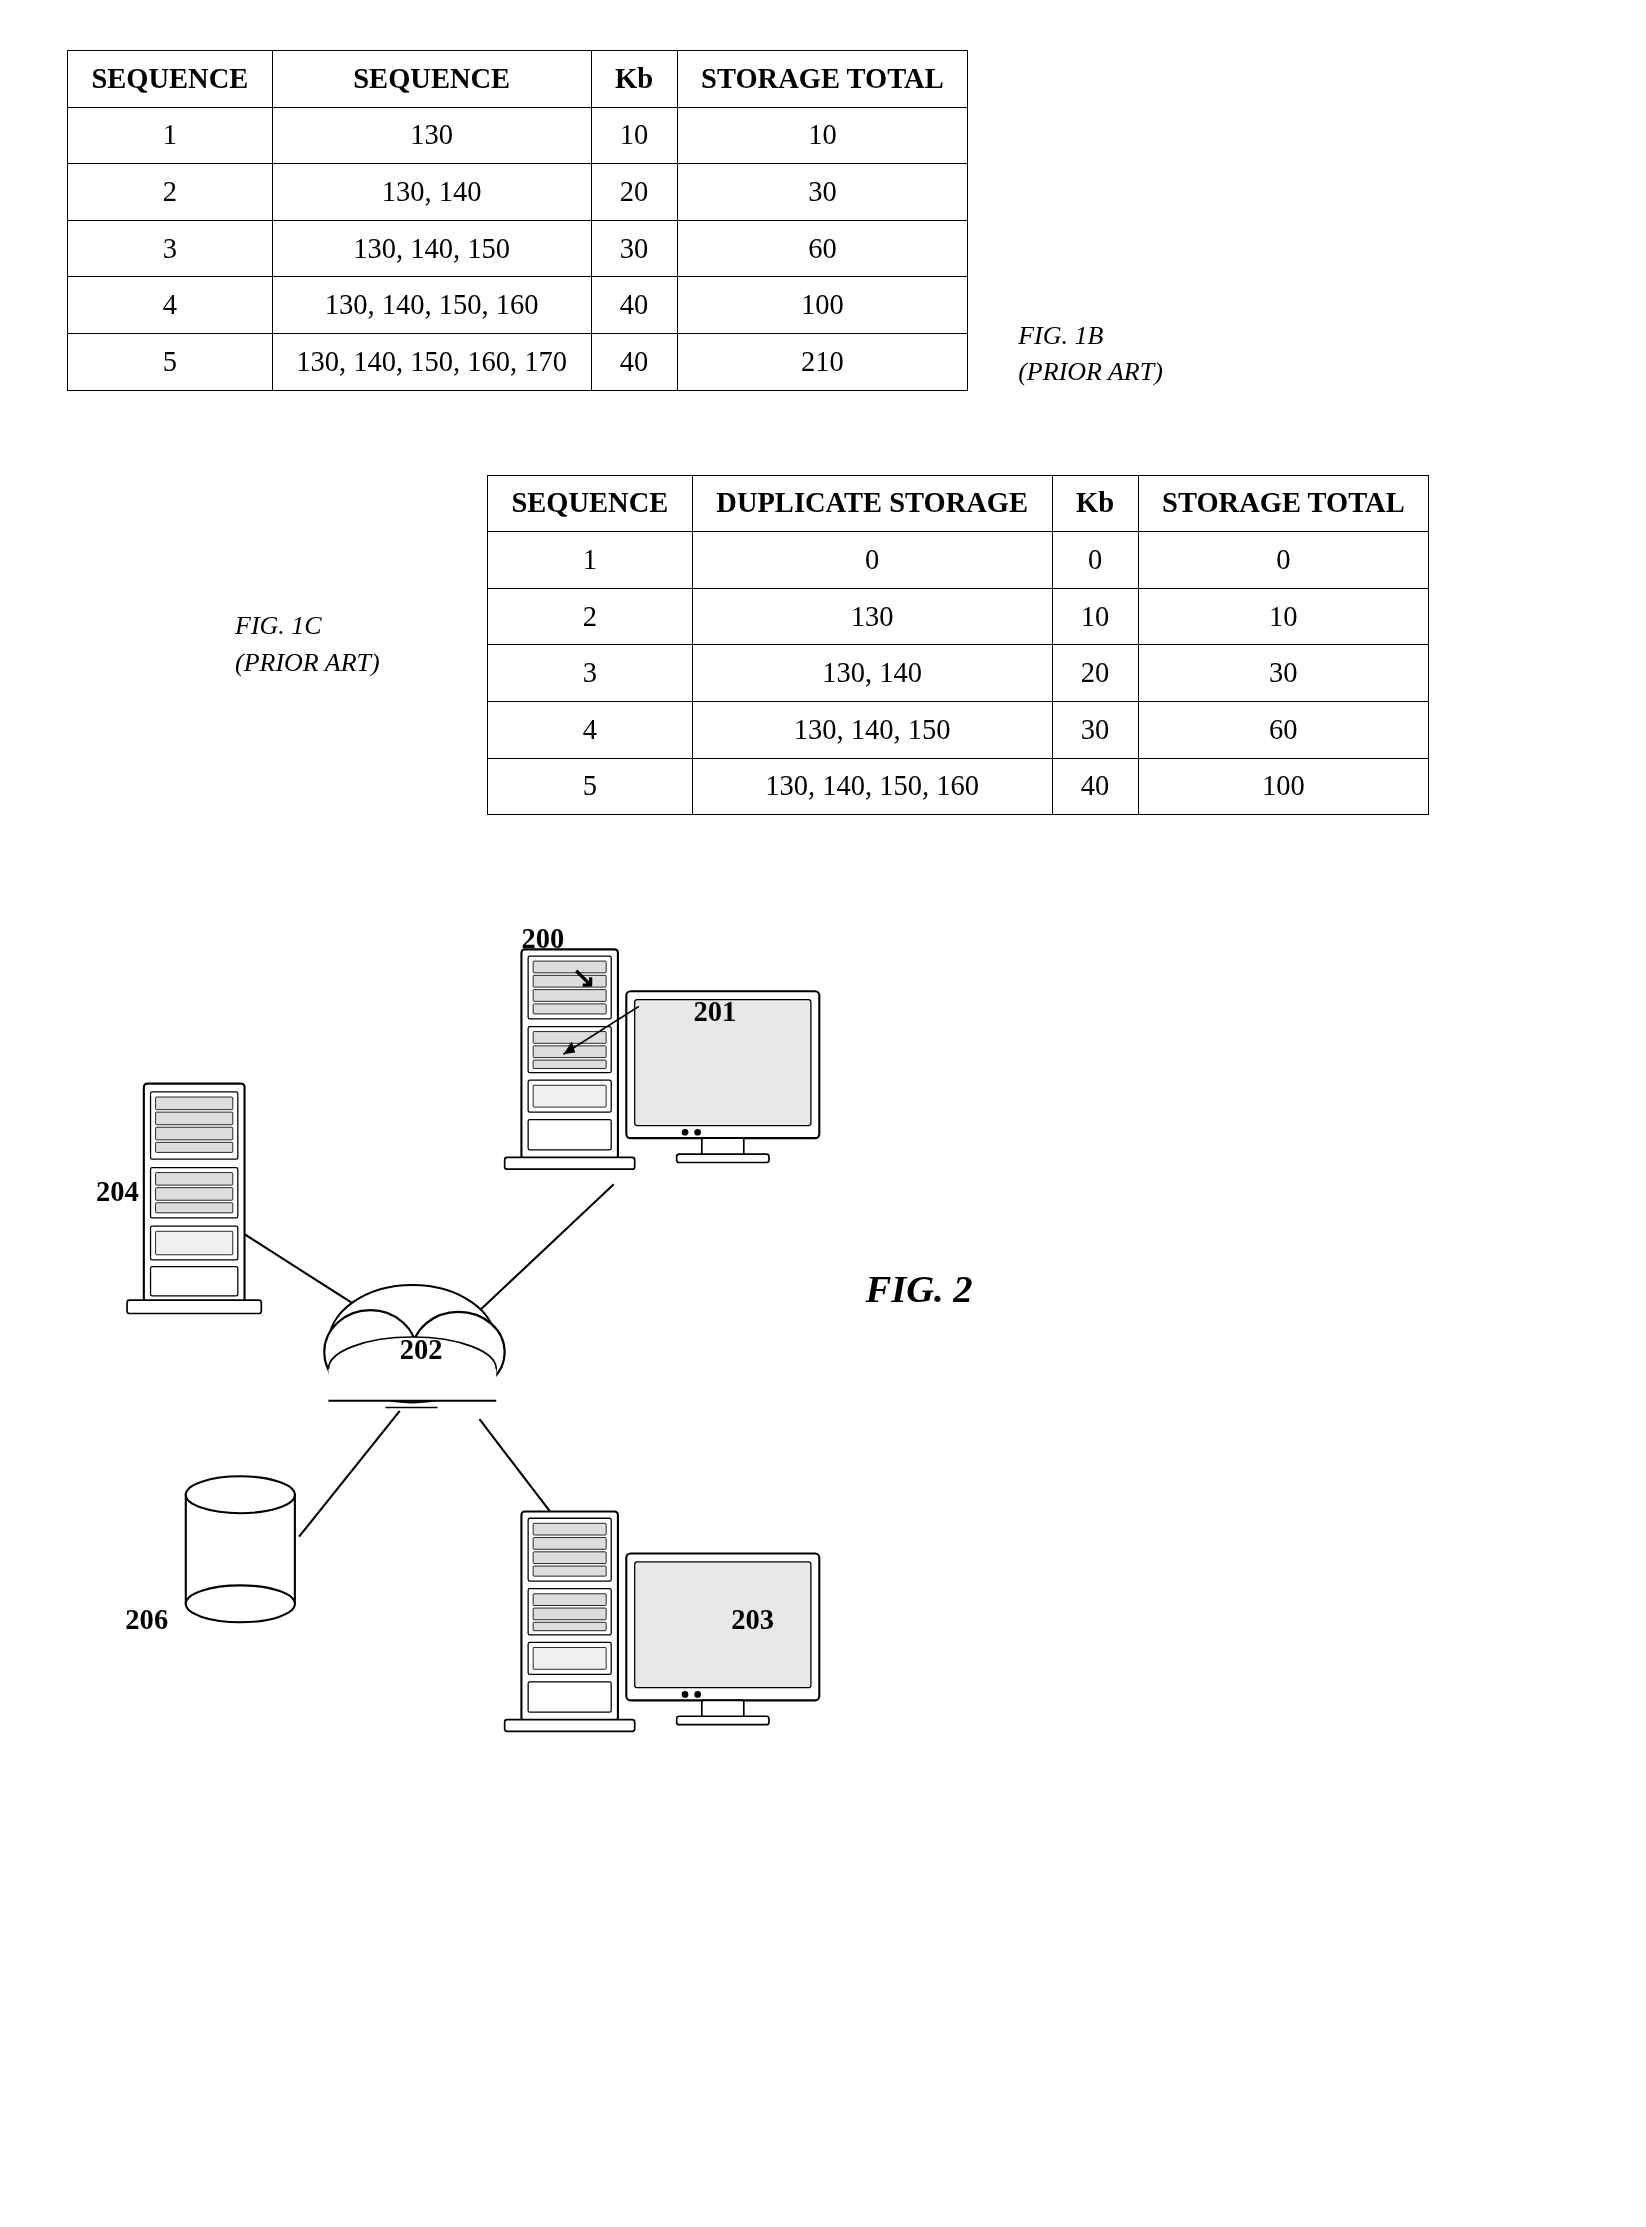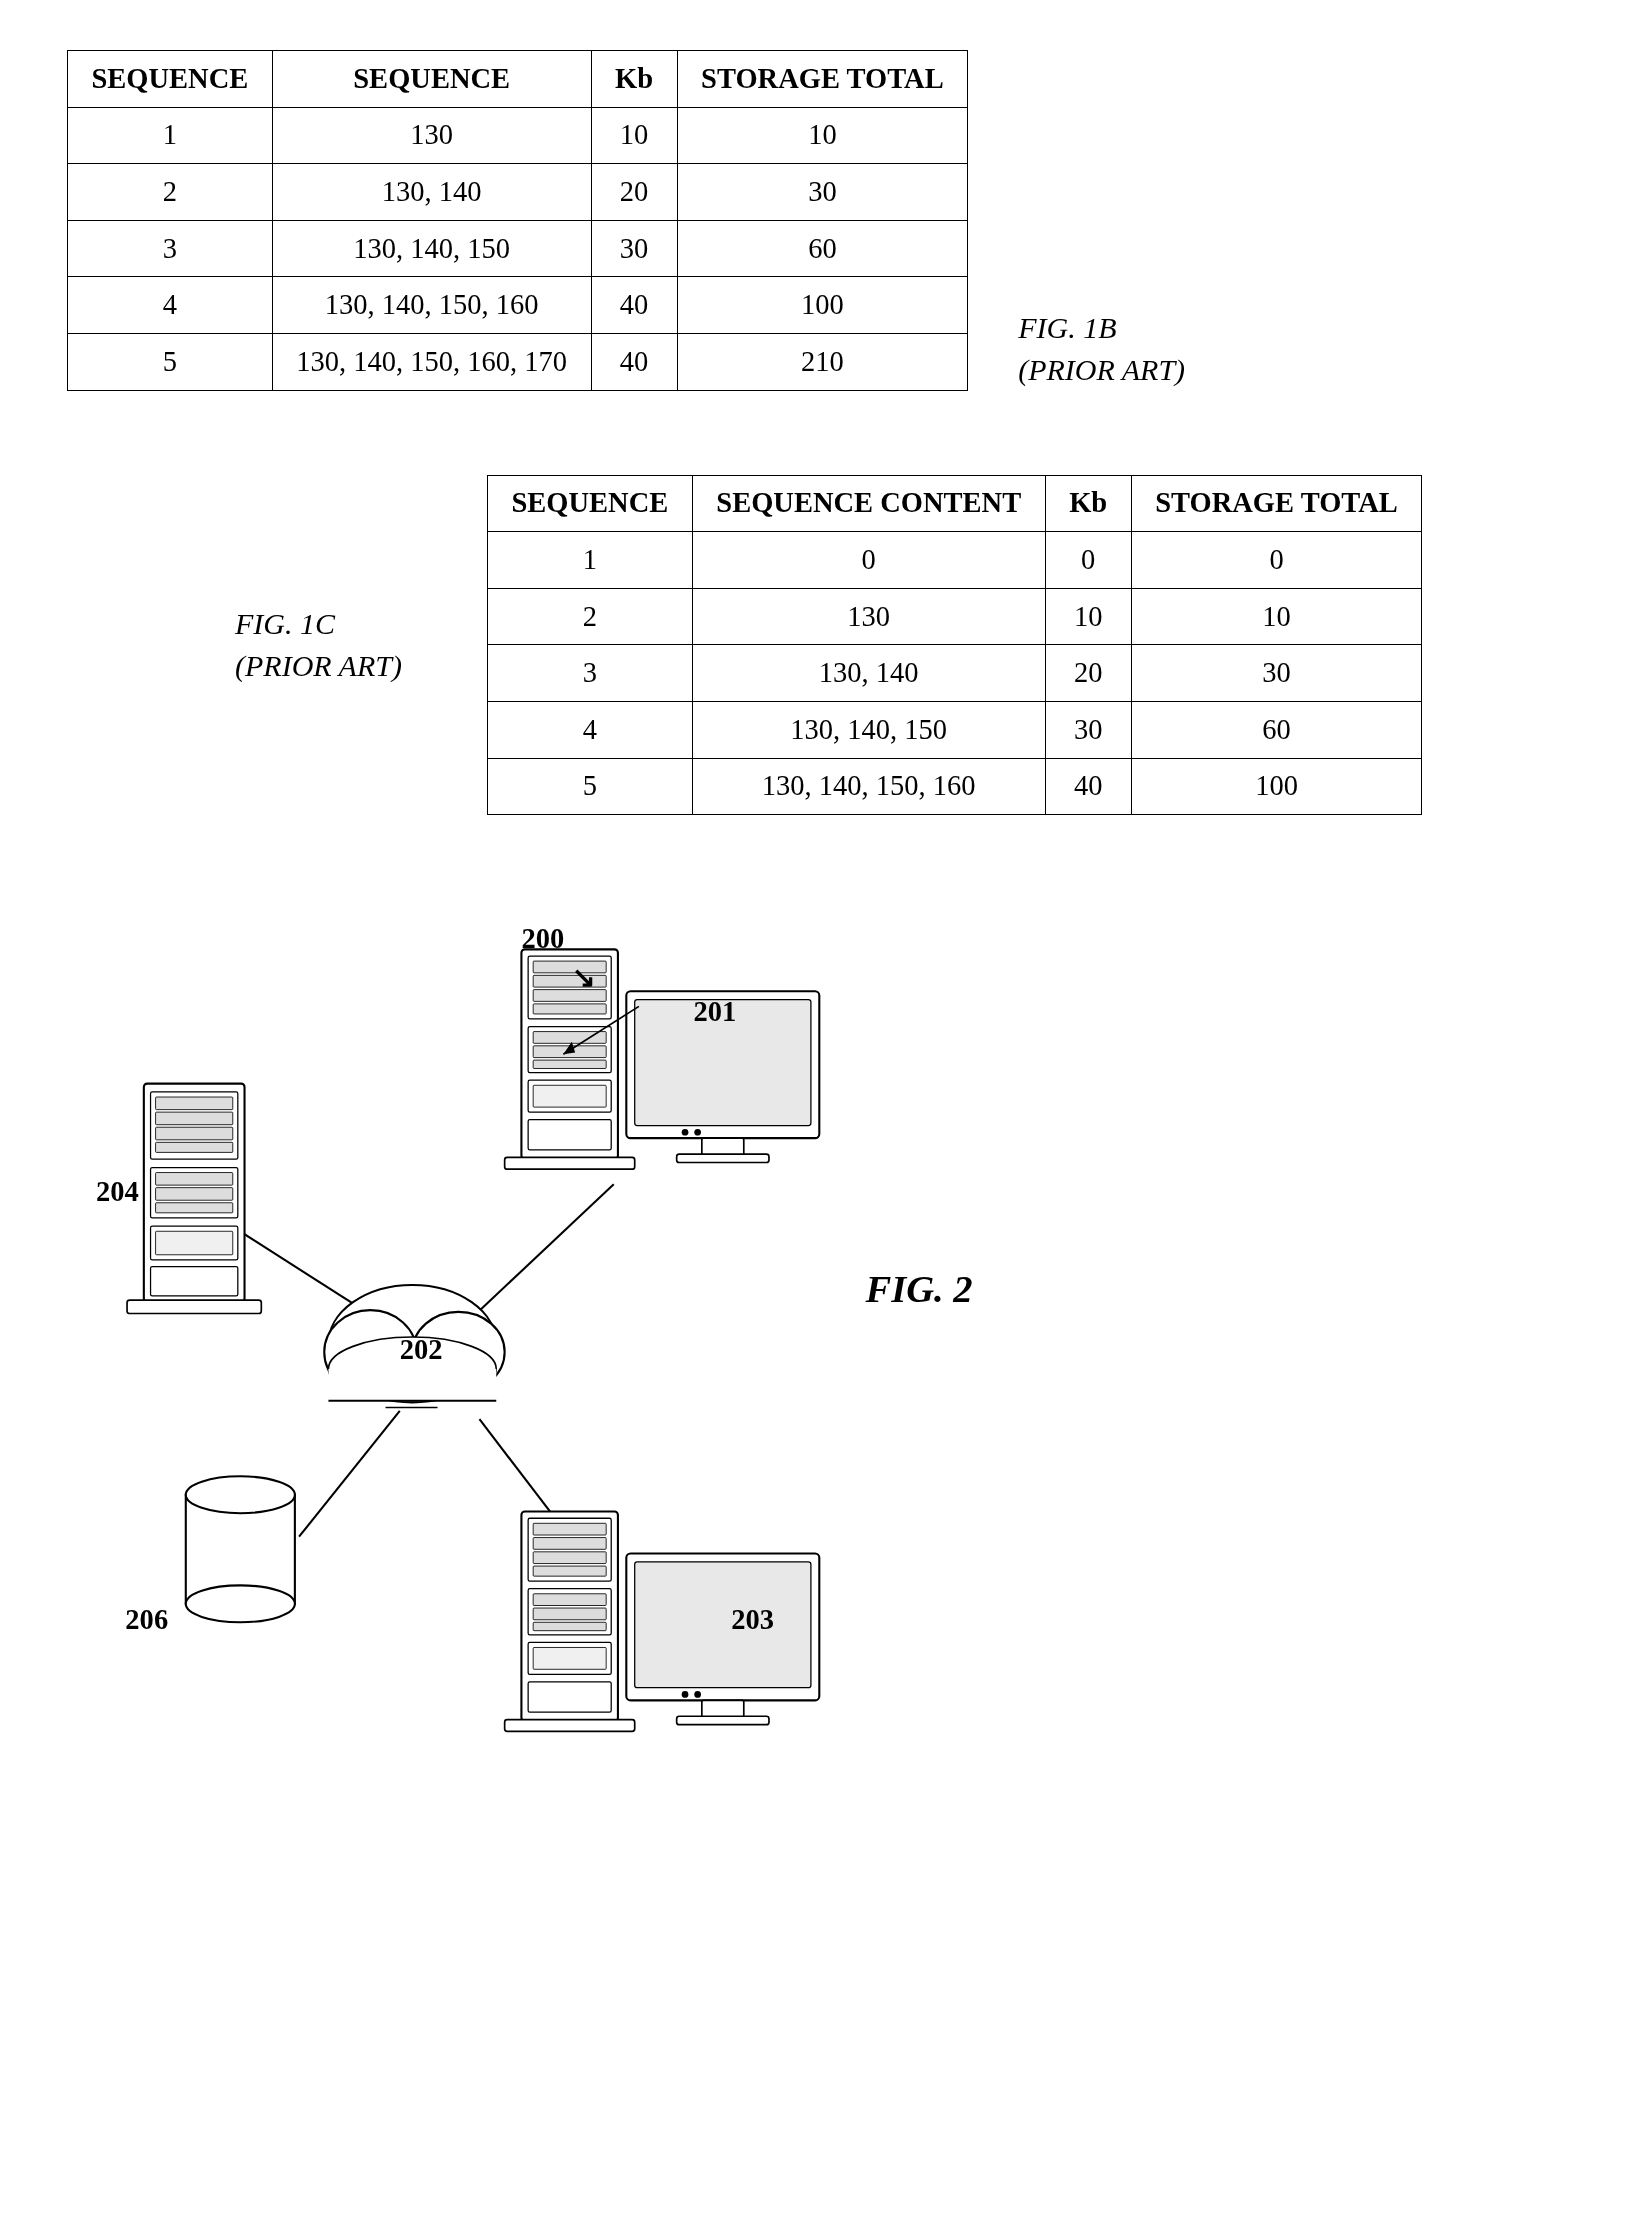"FIG. 1B" .fig-label { font-size: 30px -> 26px }
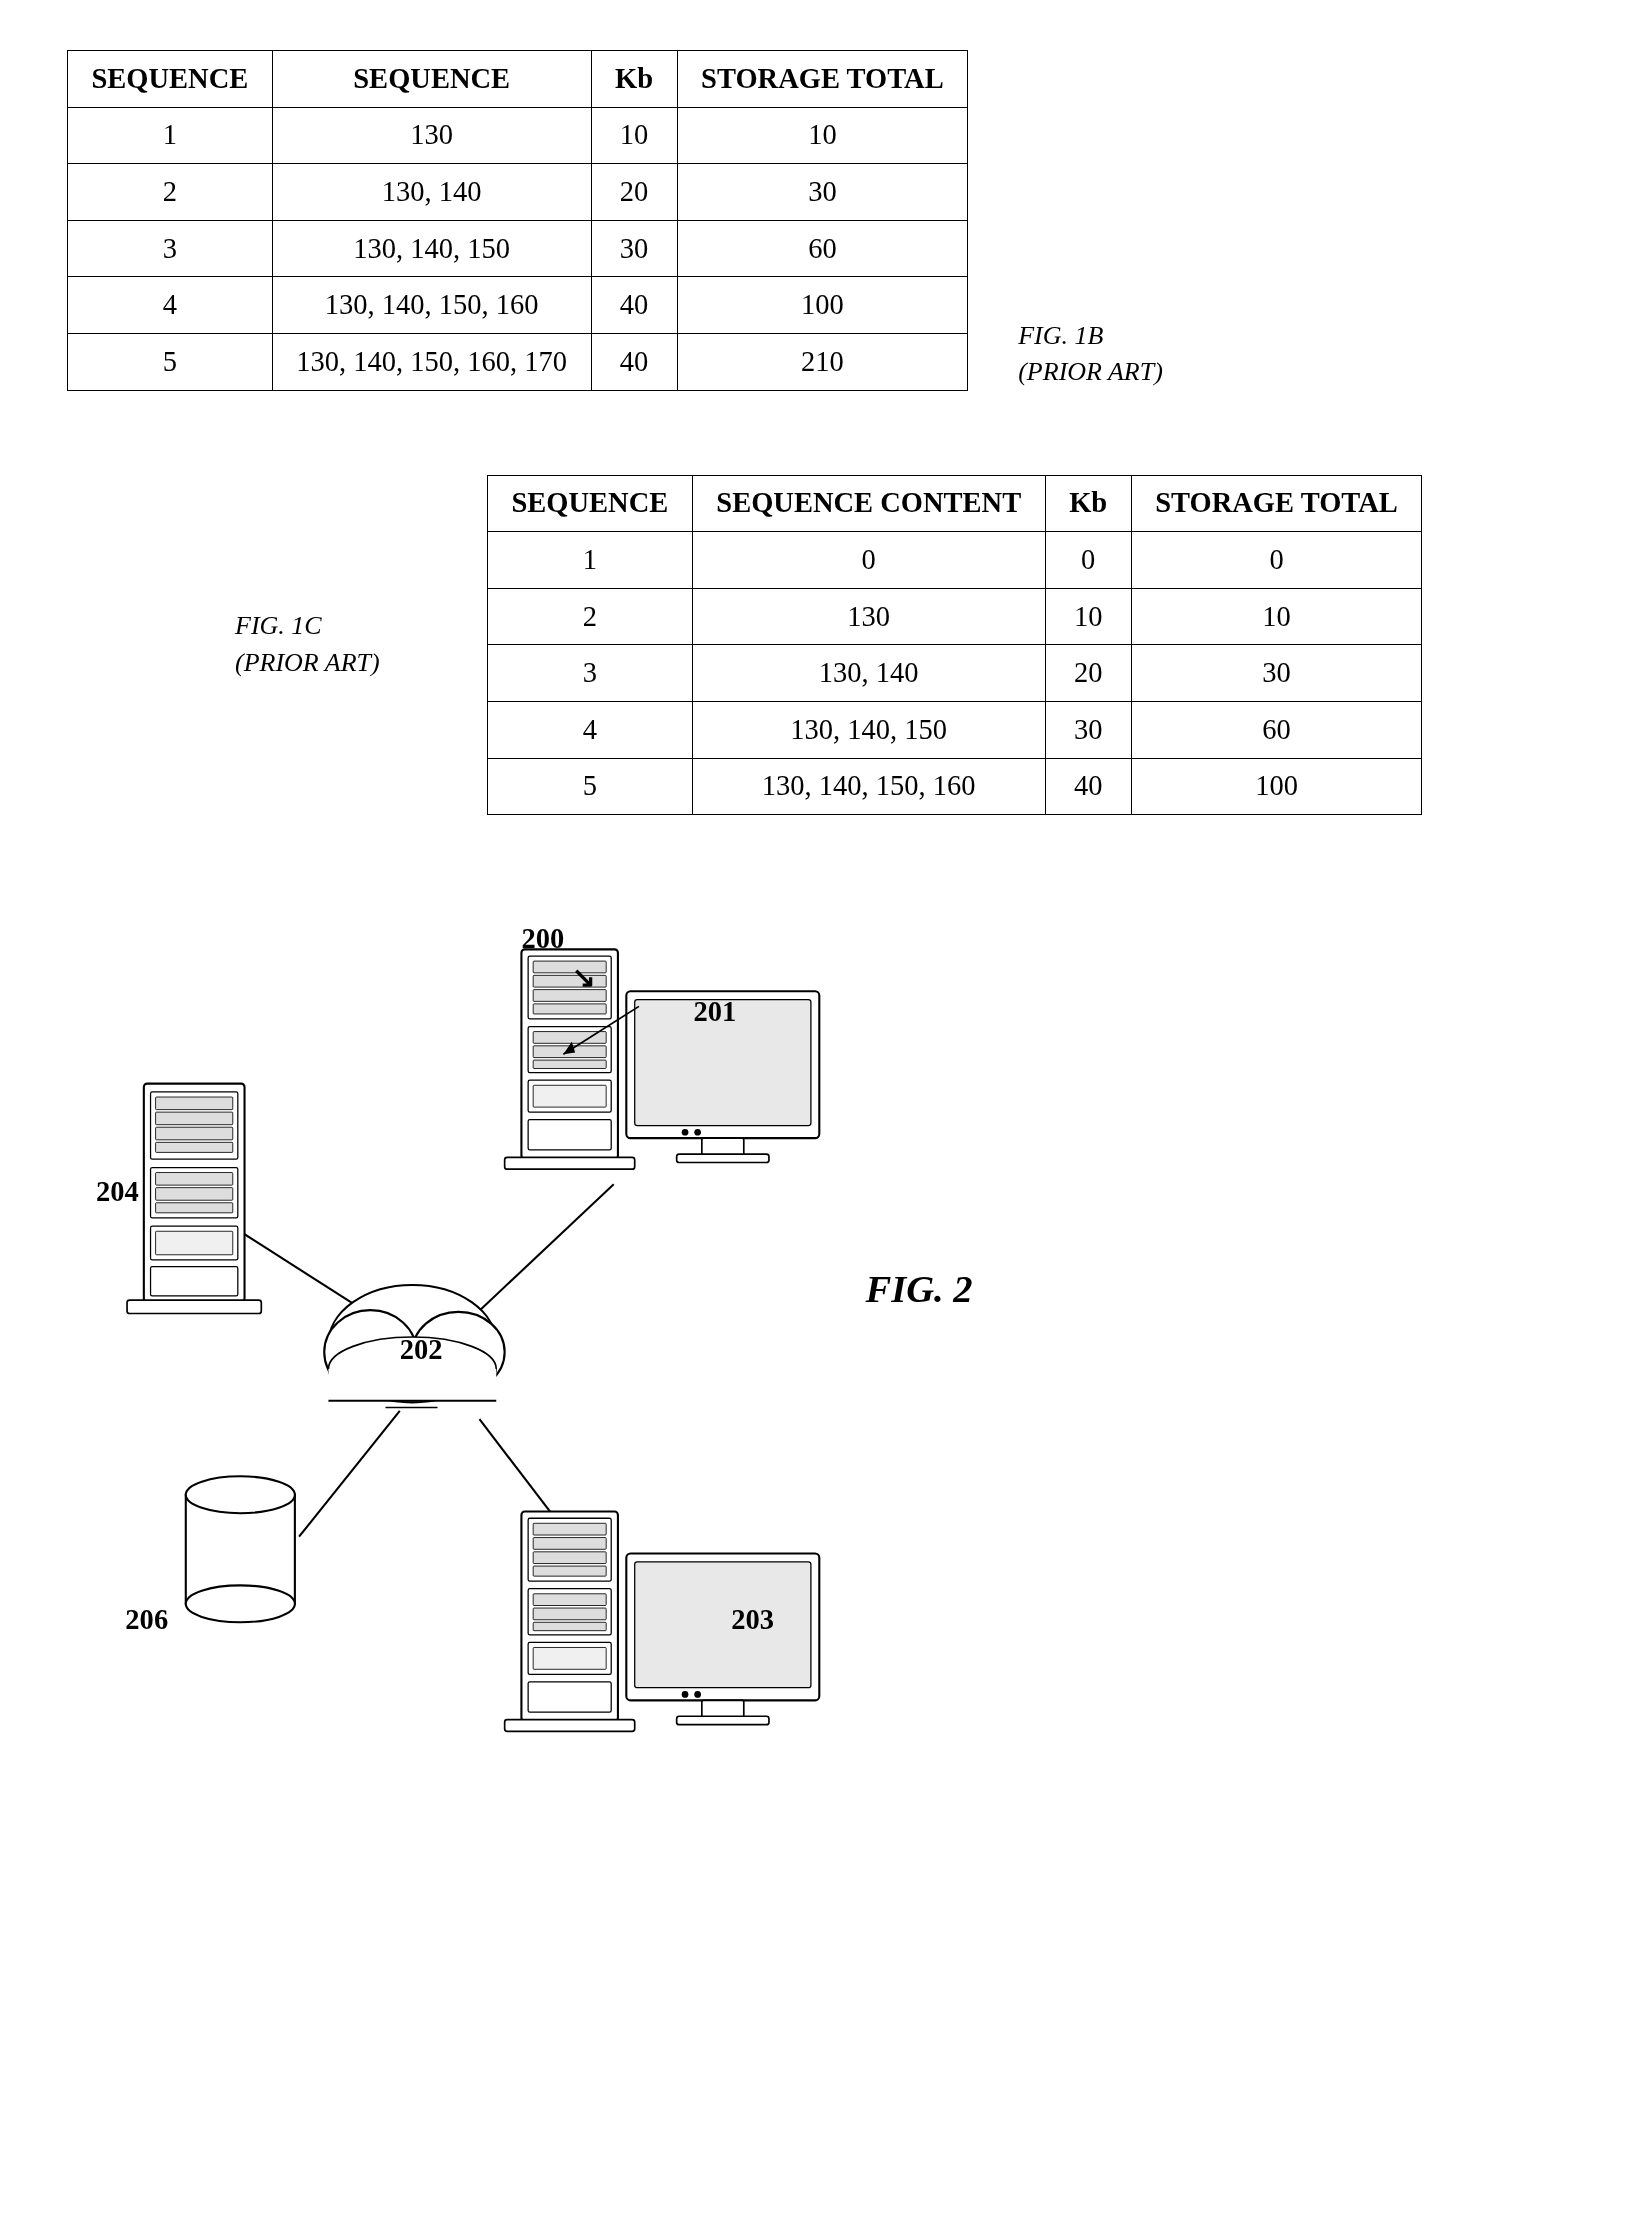"SEQUENCE CONTENT" th { text: SEQUENCE CONTENT -> DUPLICATE STORAGE }
